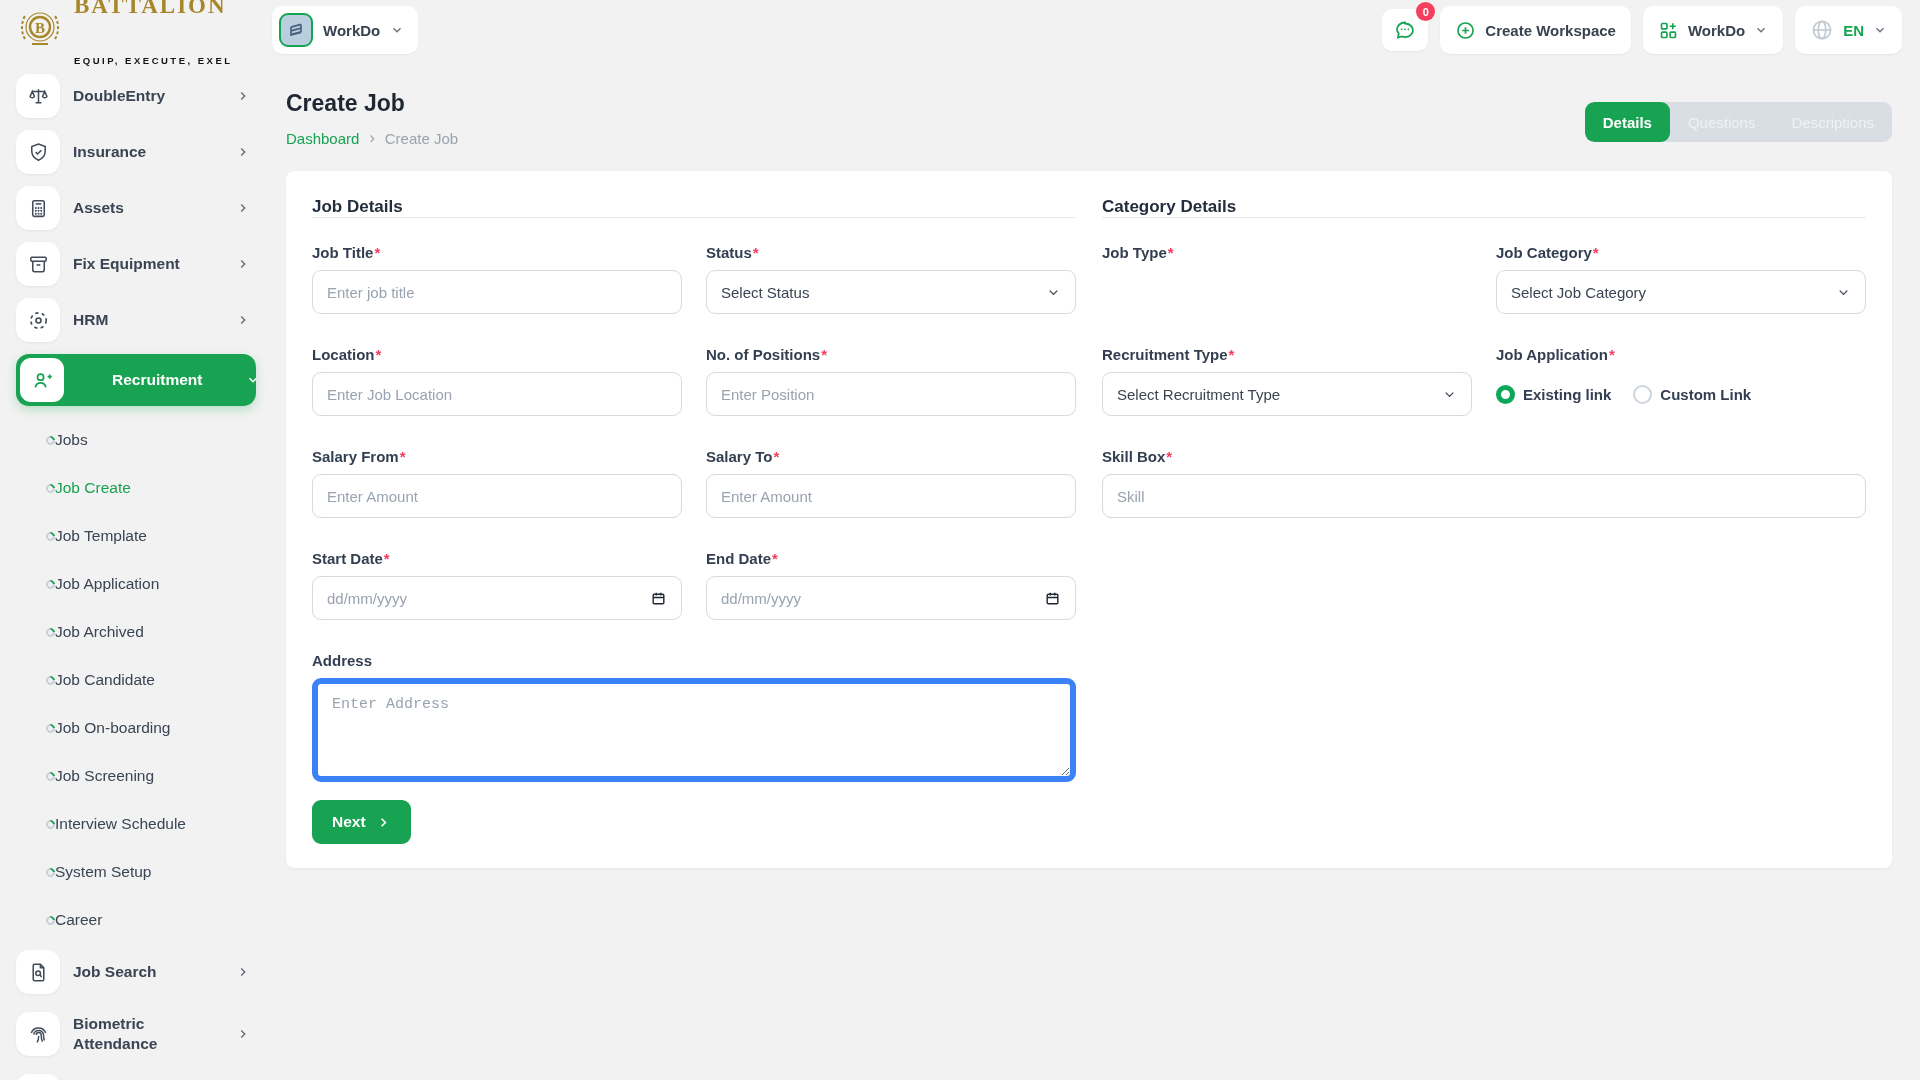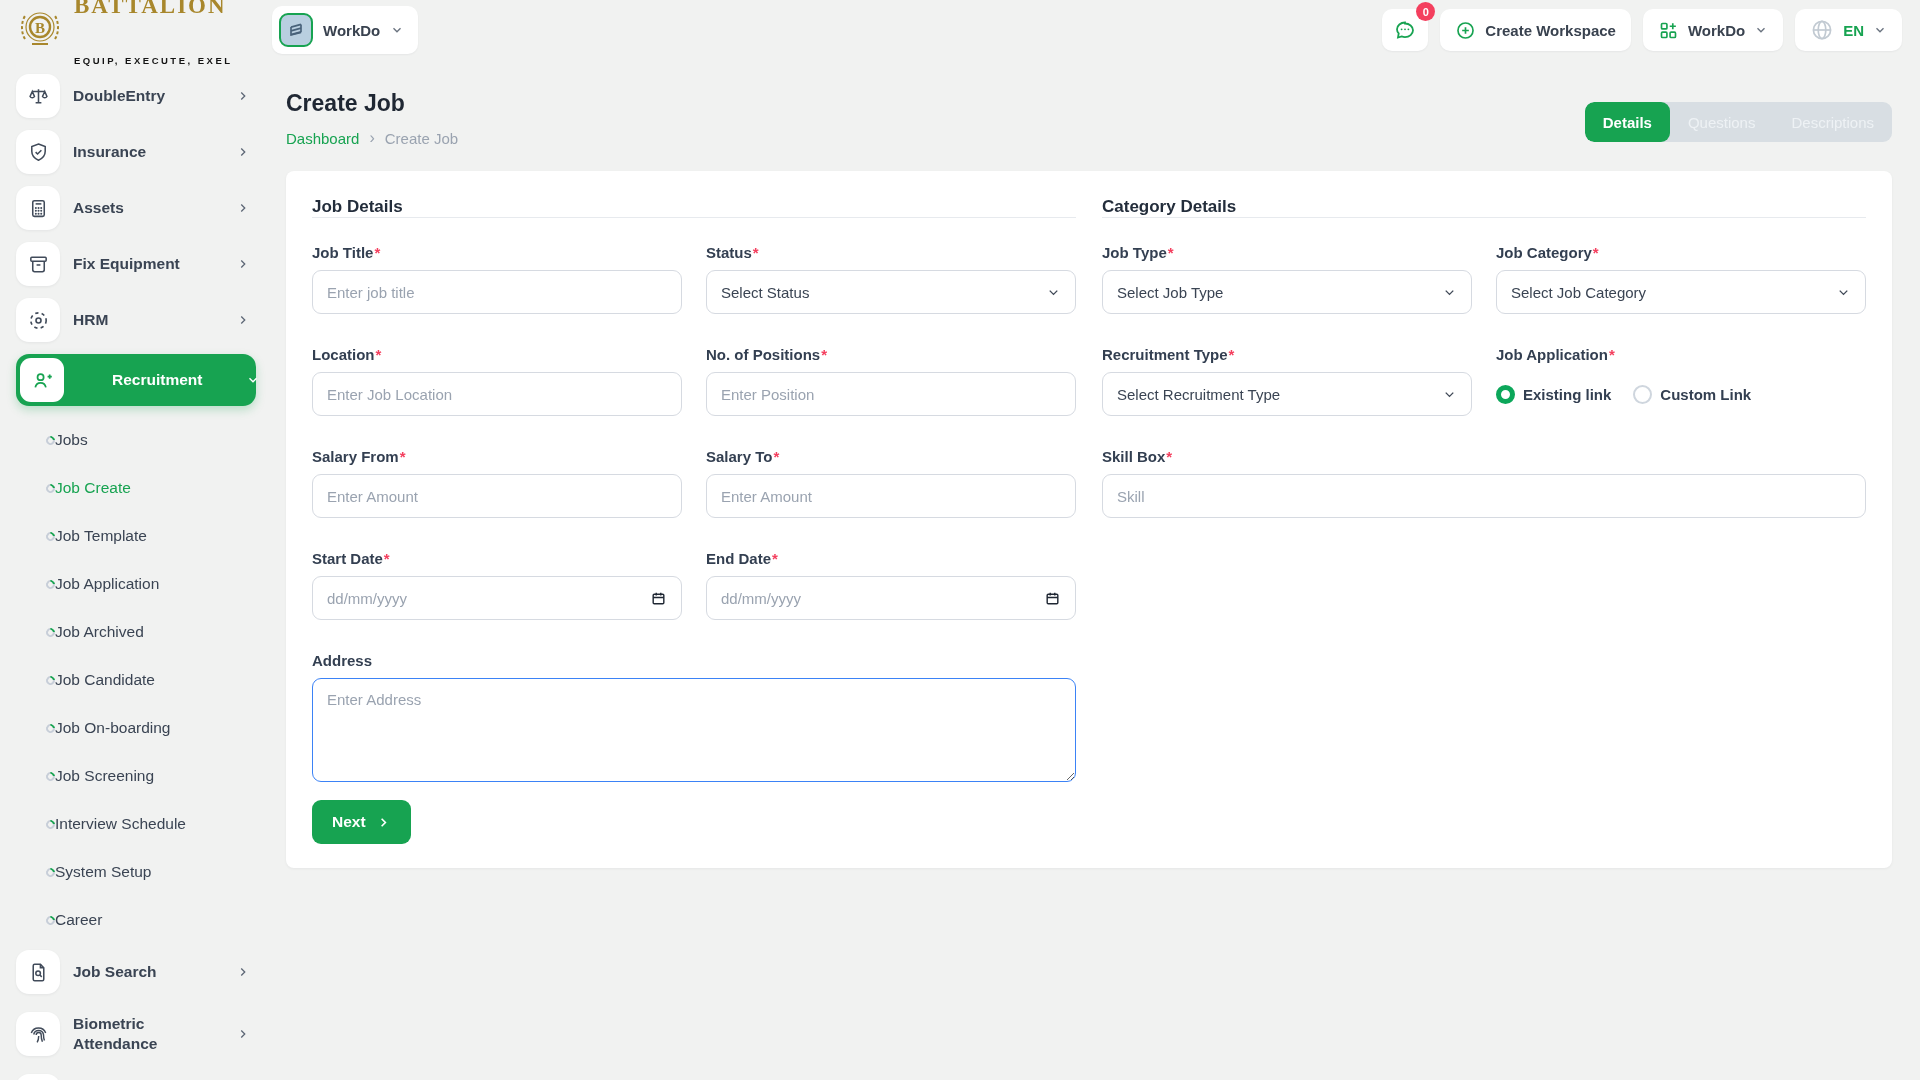"Create Workspace" .pill-btn { height: 42px -> 48px }
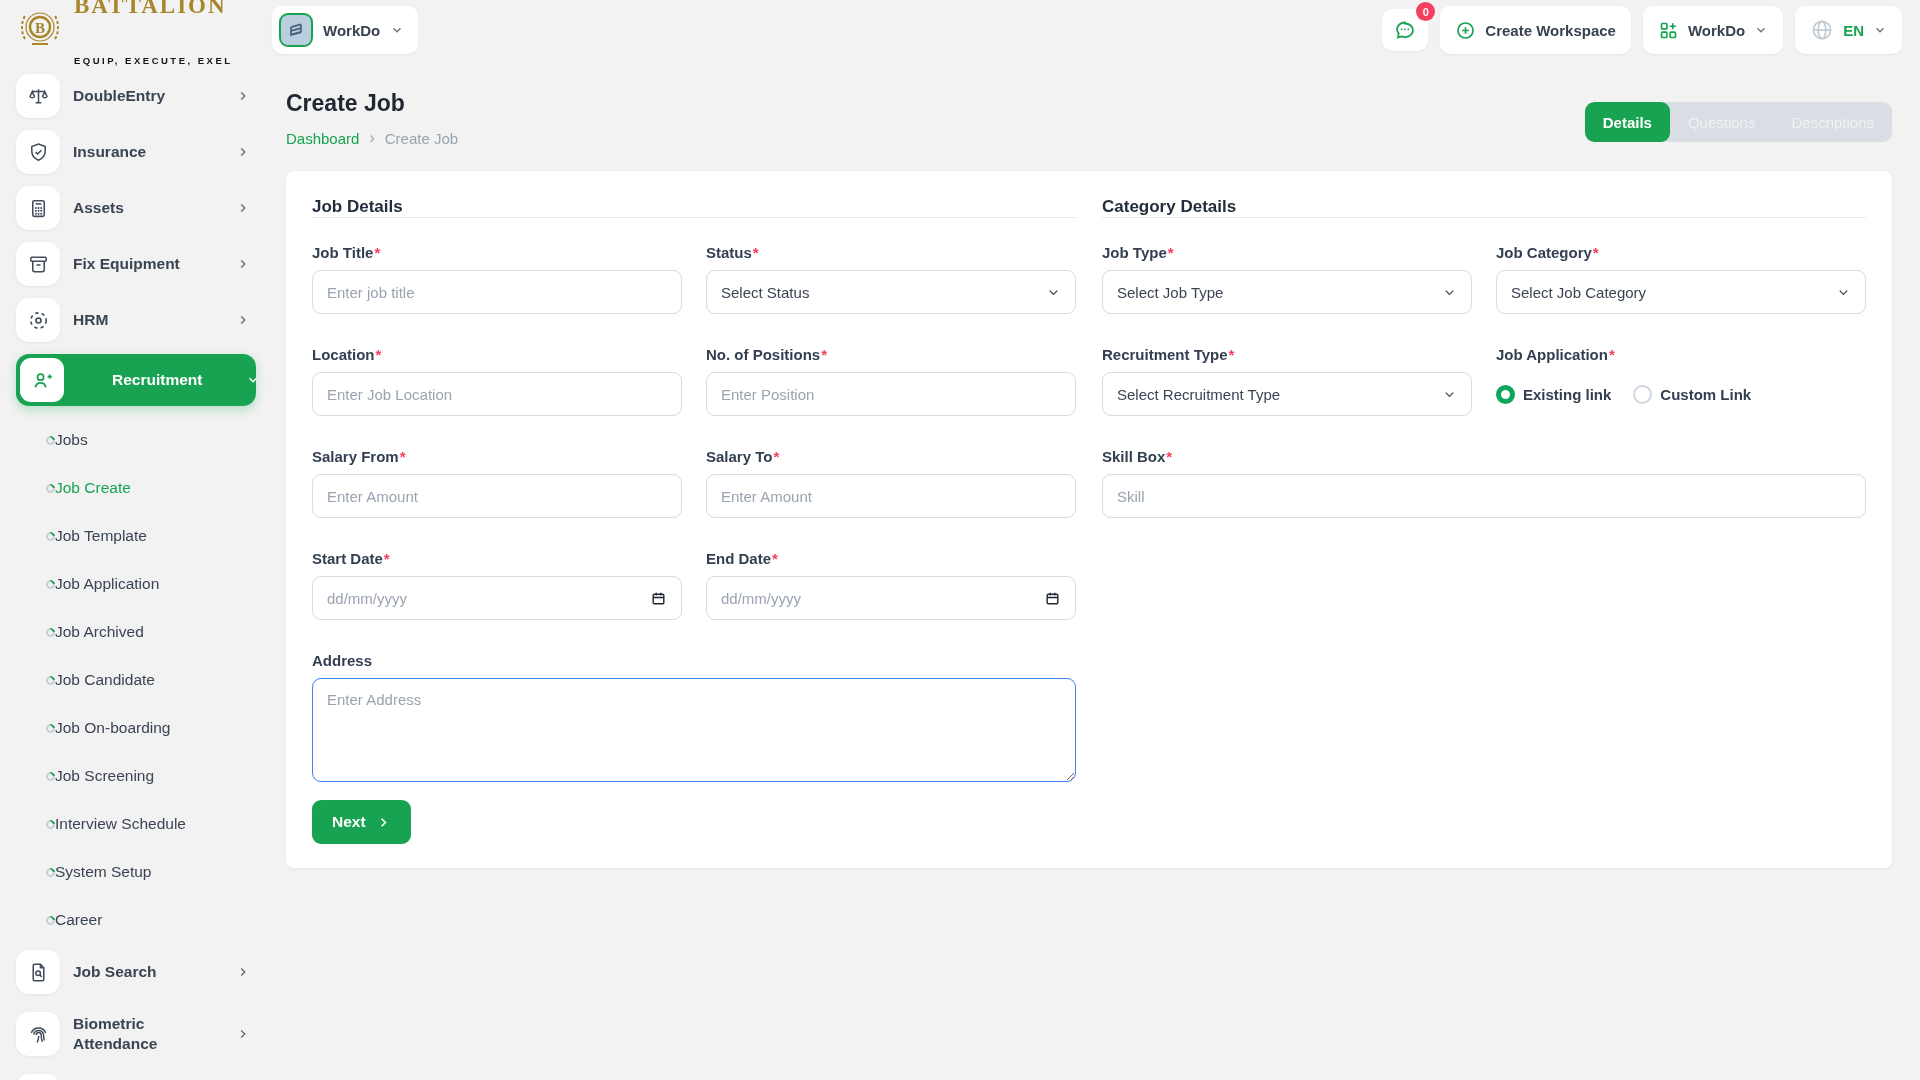"Select Job Type" div.control { html: <div> <span>Select Job Type</span> <span> <svg> <path></path> </svg> </span> </div> -> none }
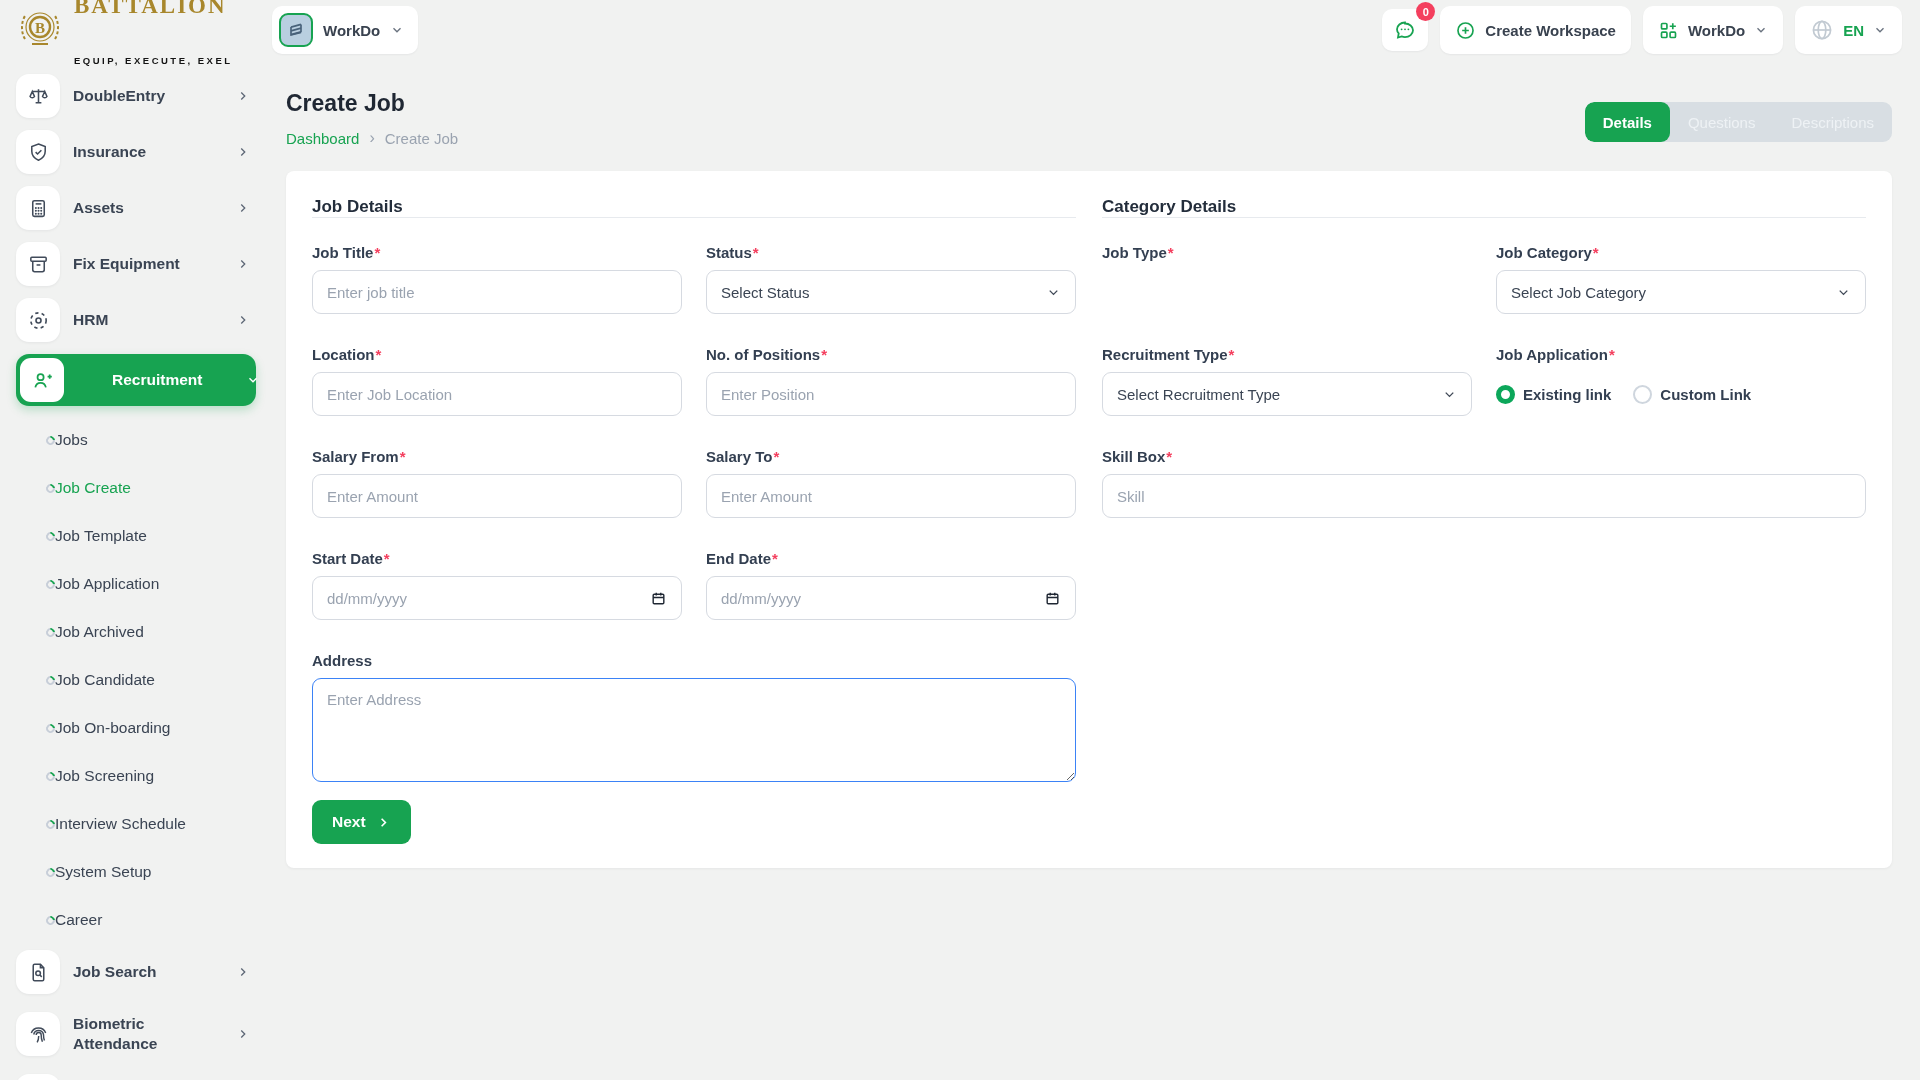"Enter Address" textarea.control-area { border: 1px solid #3b82f6 -> 6px solid #3b82f6; font-family: Liberation Sans, sans-serif -> Liberation Mono, monospace }
